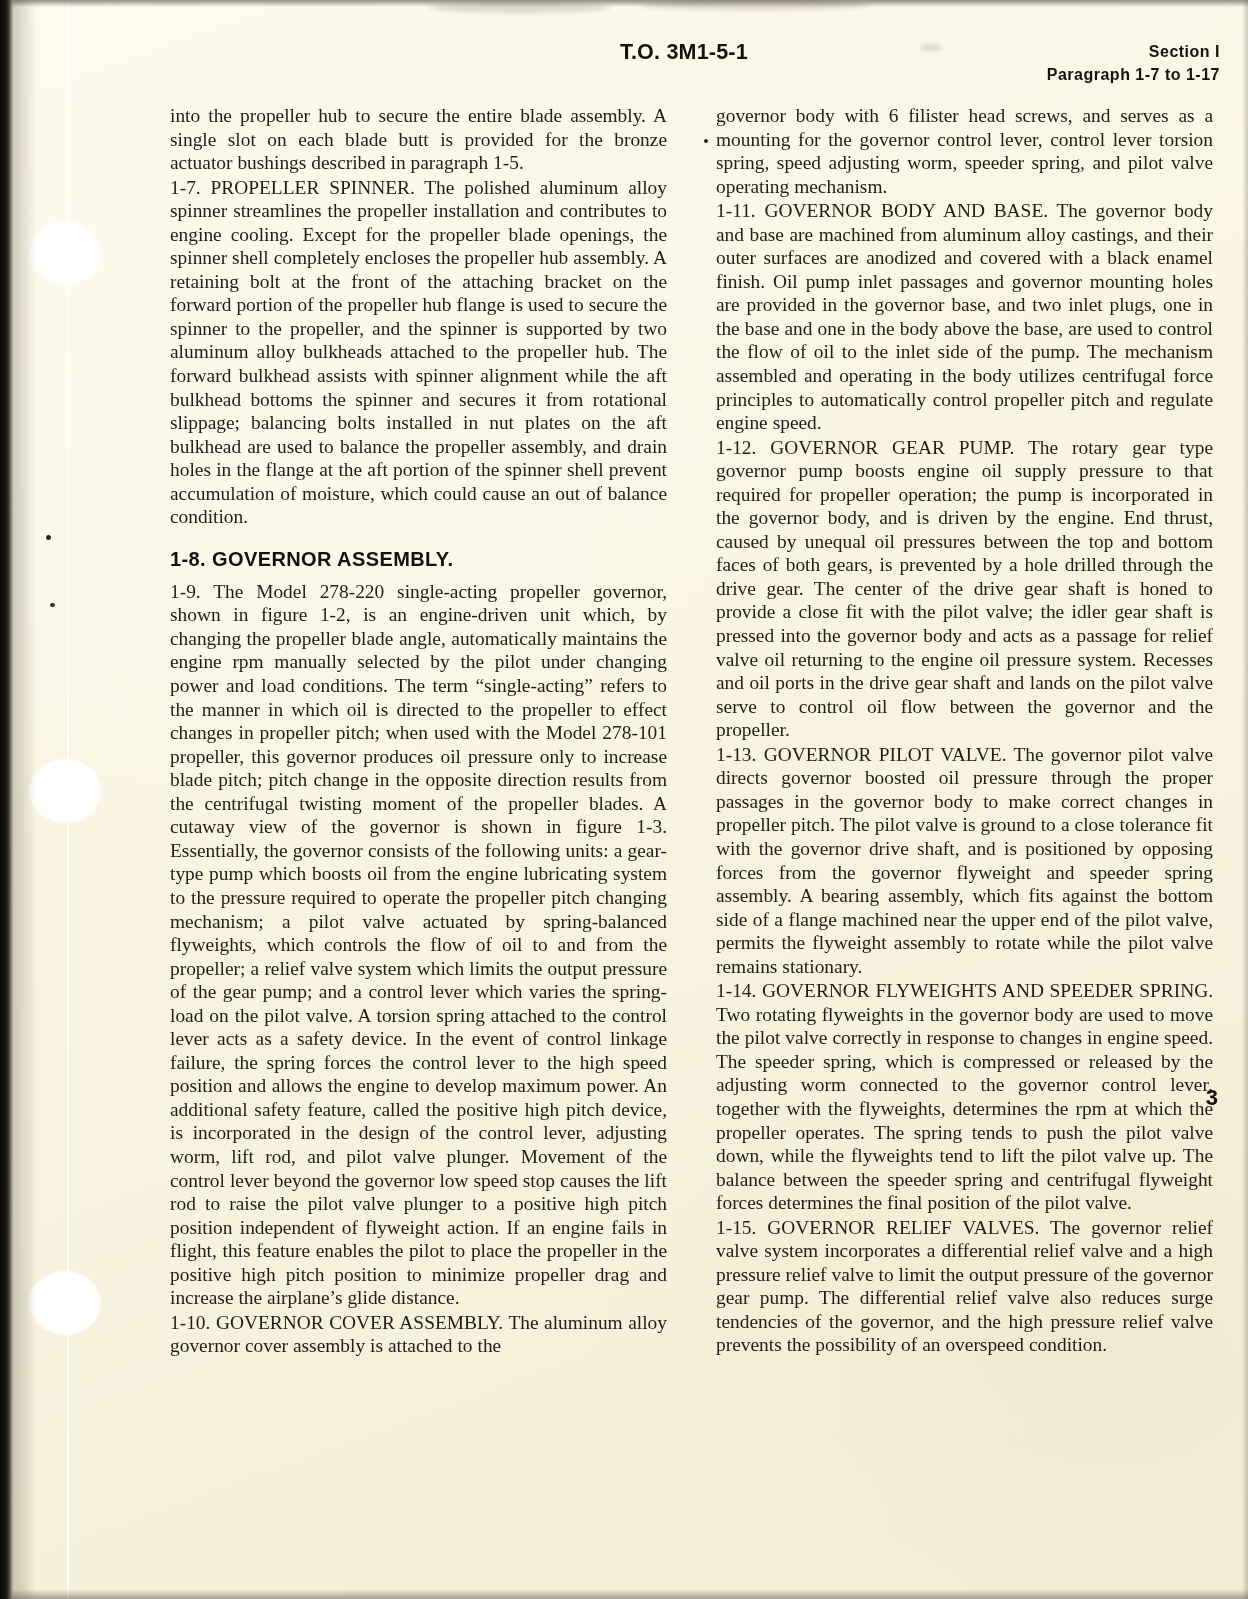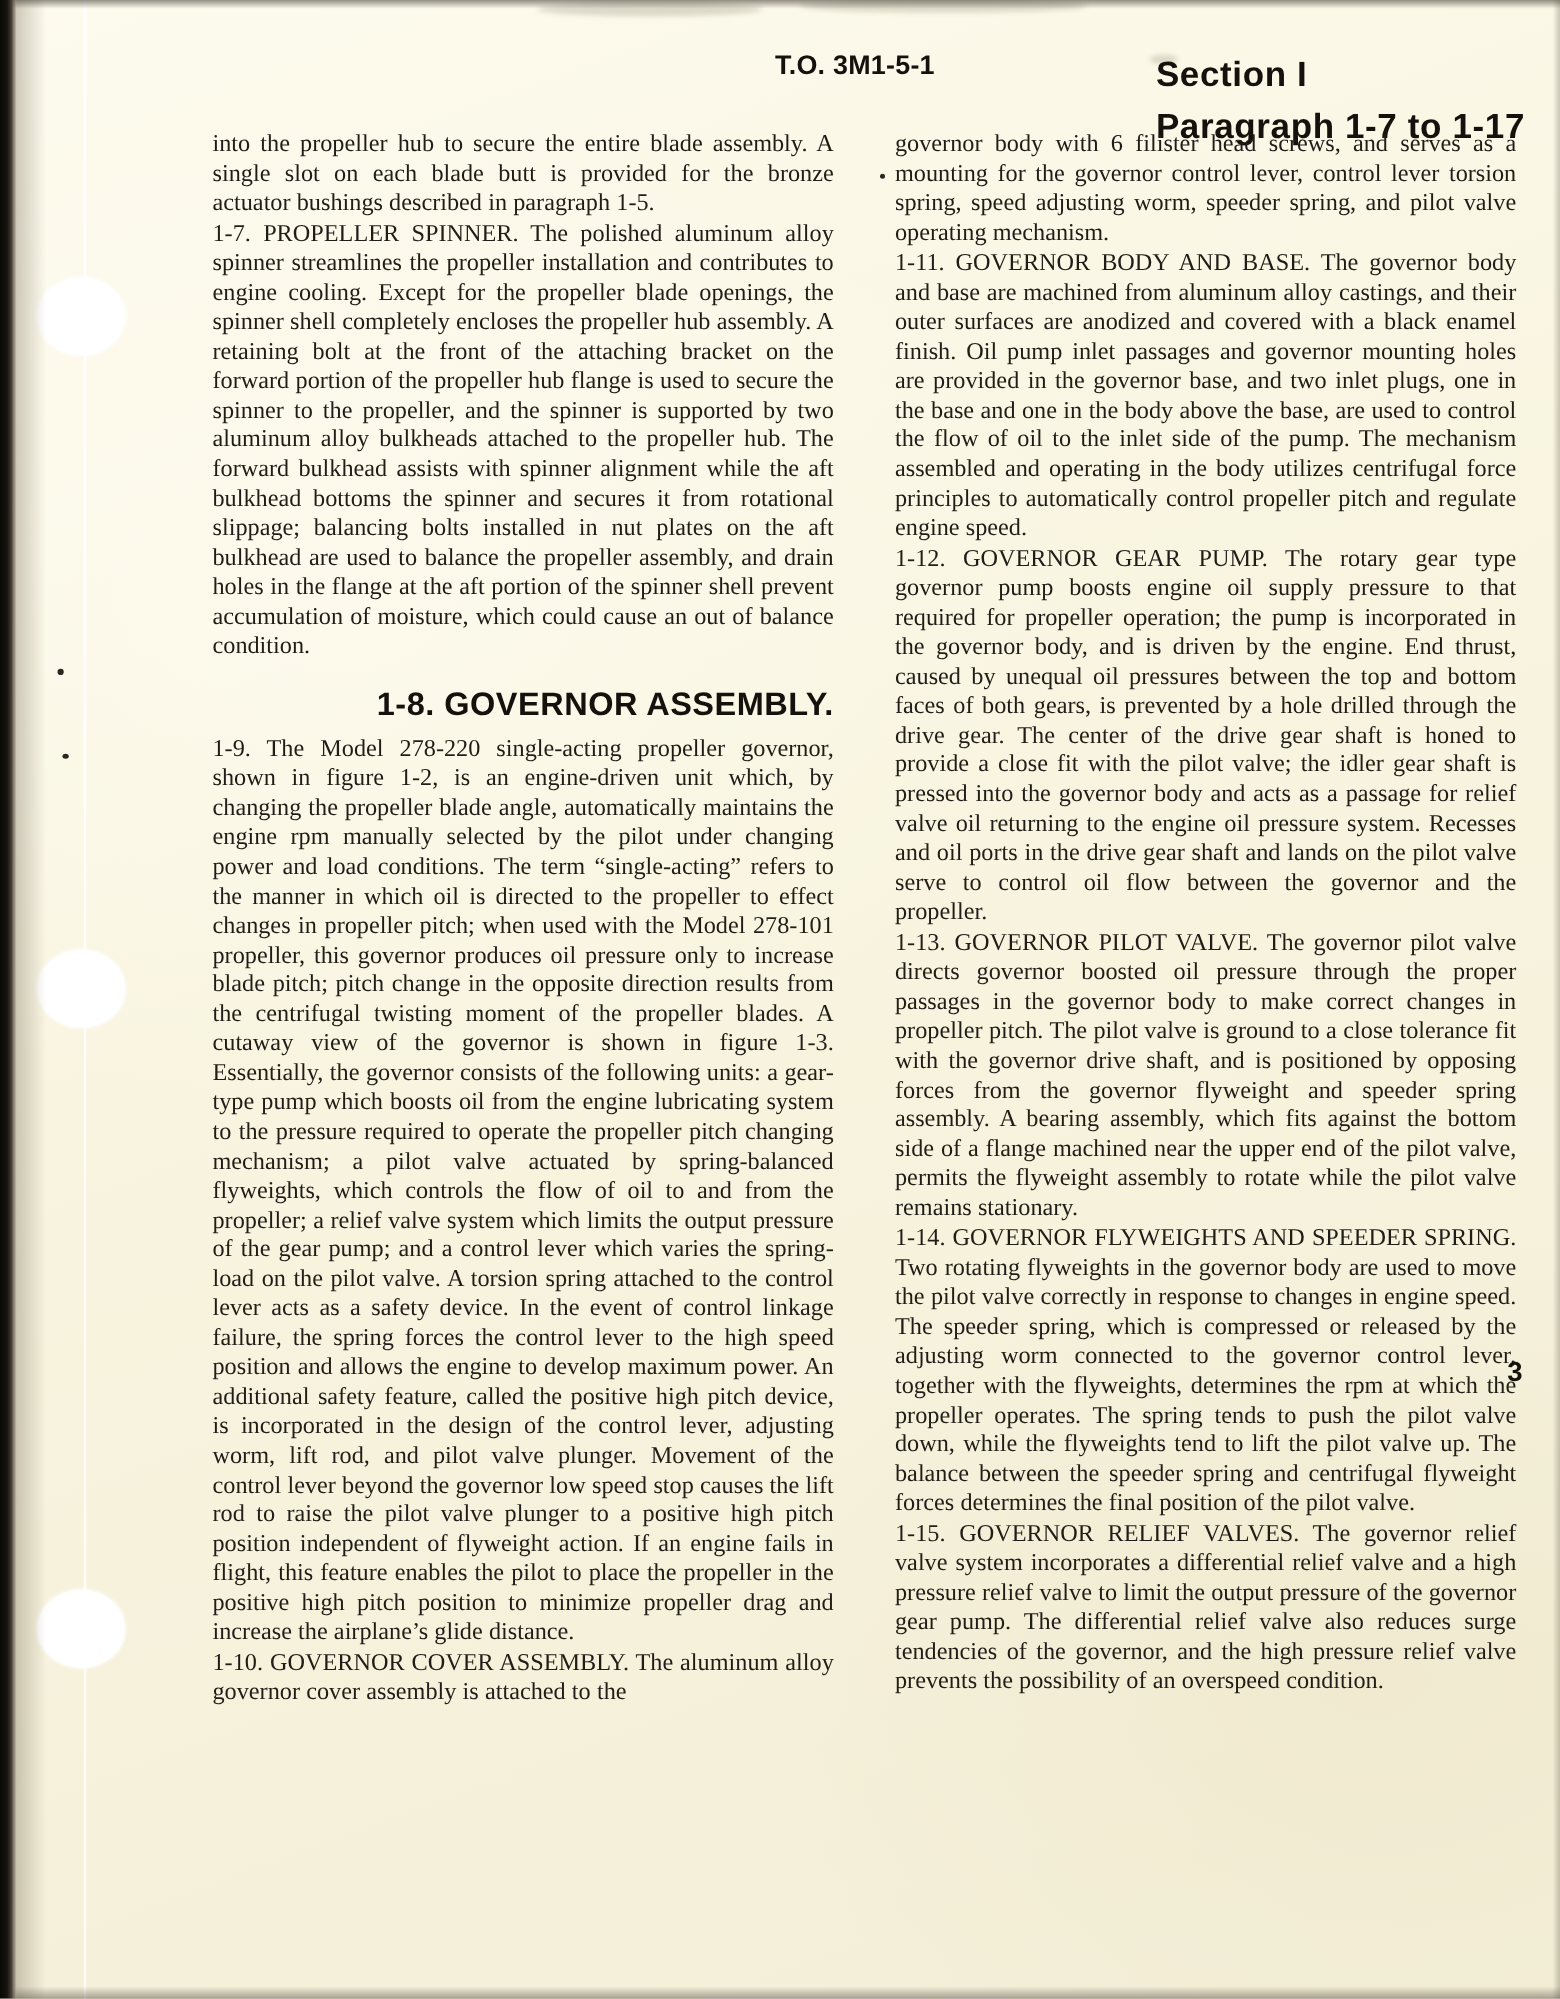"Section I" .header-right { font-size: 28px -> 16px; text-align: none -> right }
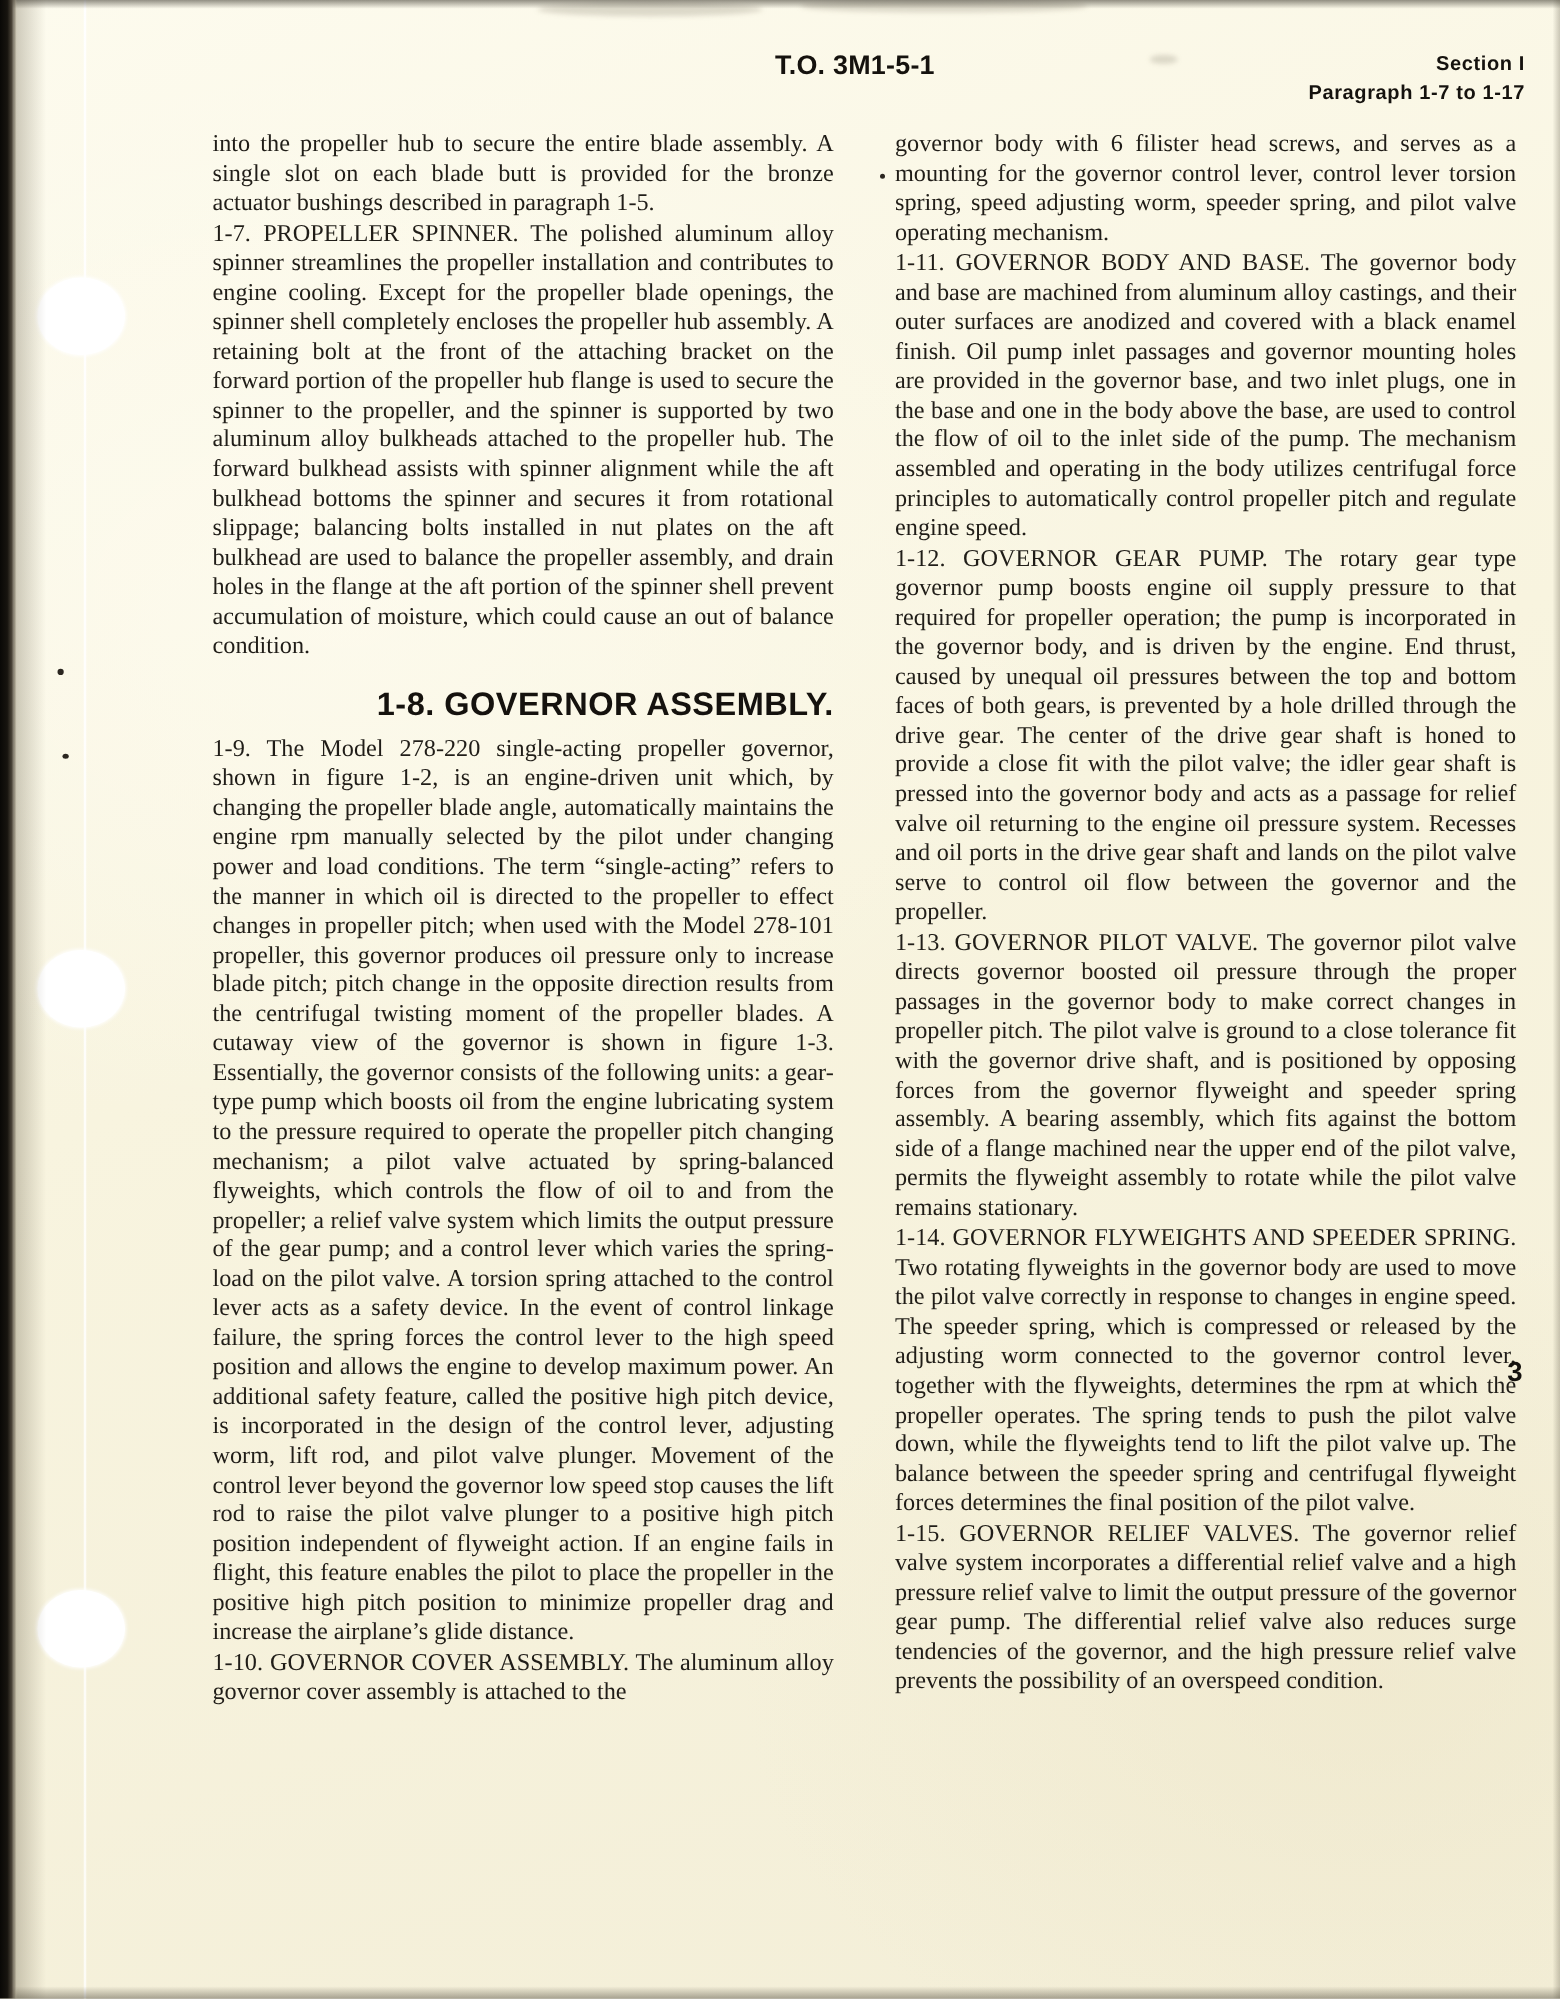"1-8. GOVERNOR ASSEMBLY." h2.section-head { font-size: 26px -> 20px; text-align: right -> none }
